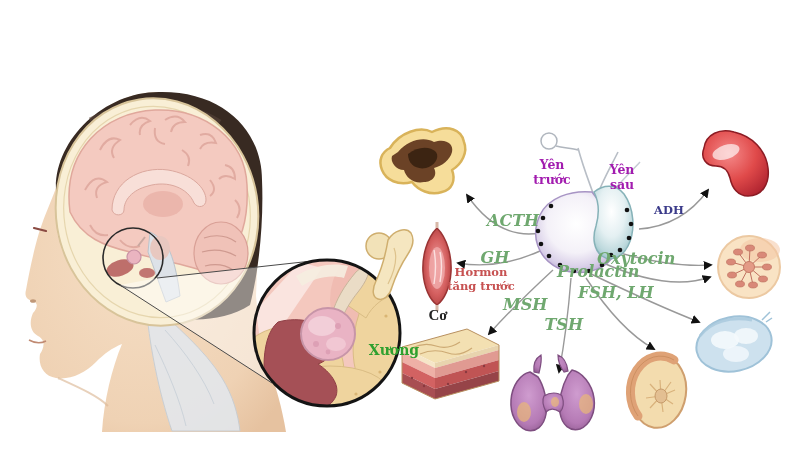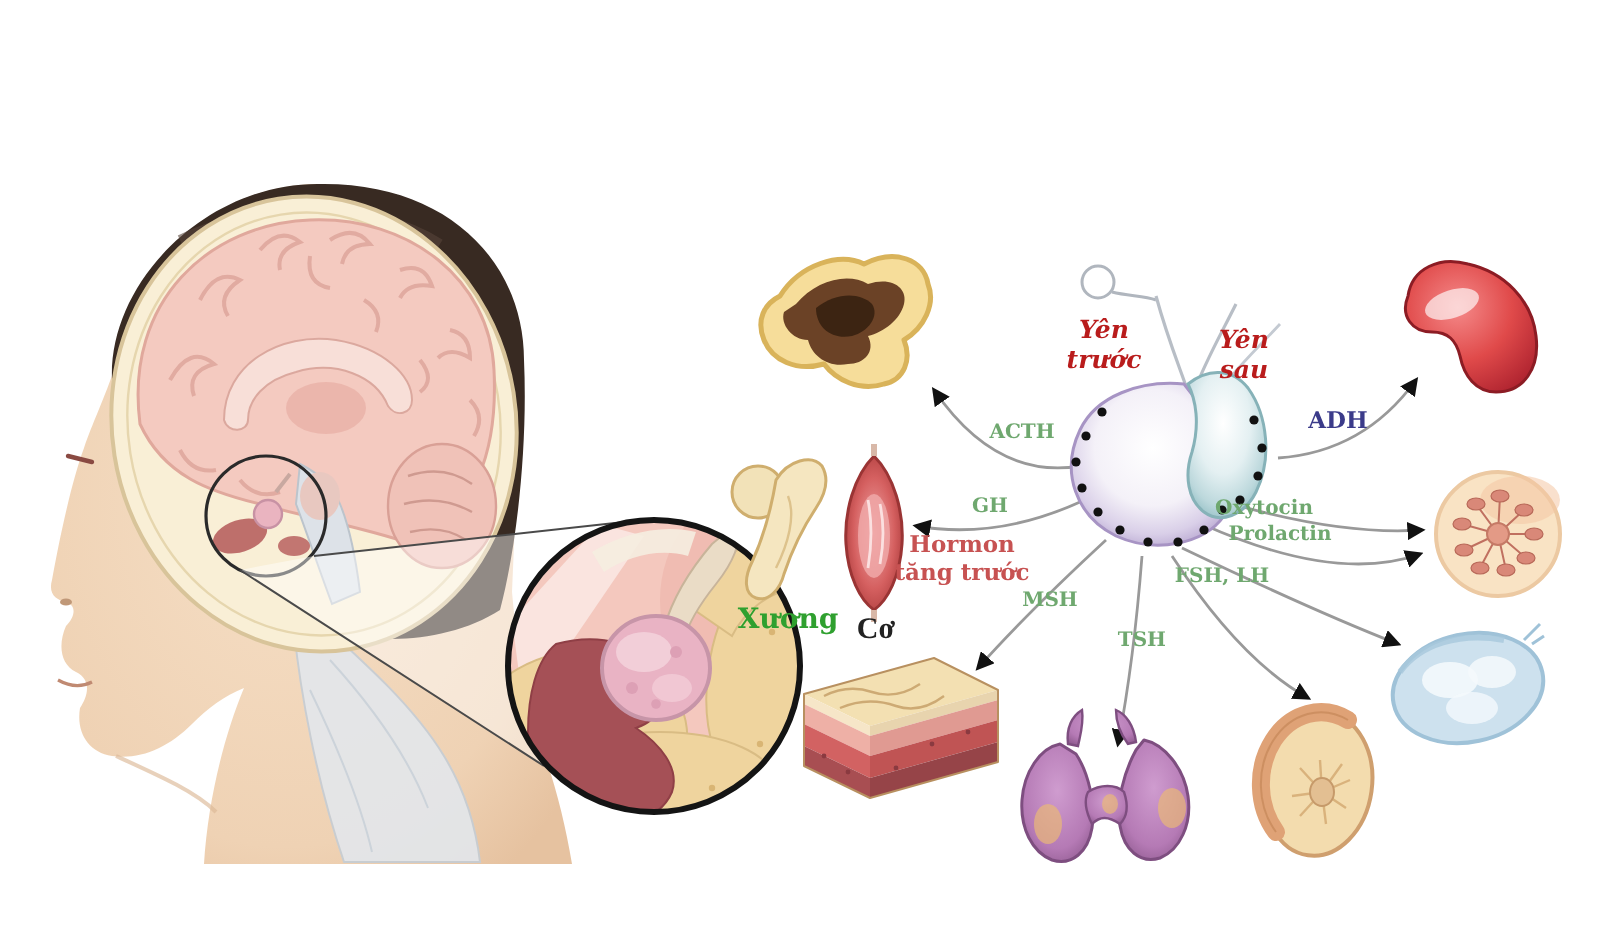"Yên" .red { color: #b91c1c -> #a21caf; font-style: italic -> none }
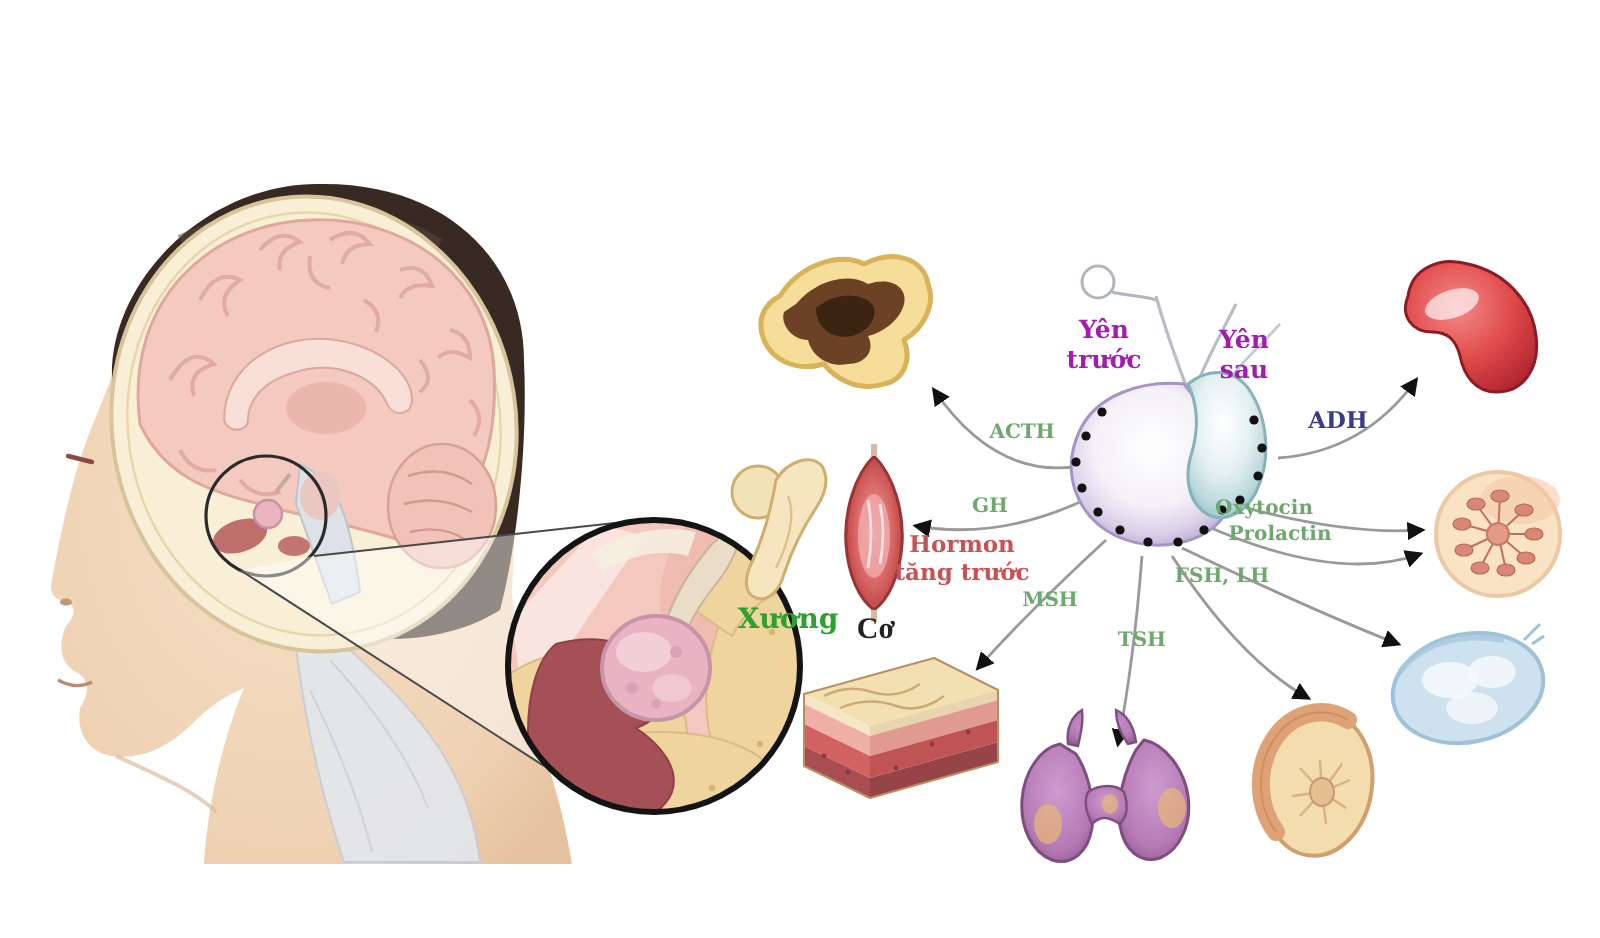"ACTH" .green { font-size: 10px -> 16px; font-style: none -> italic }
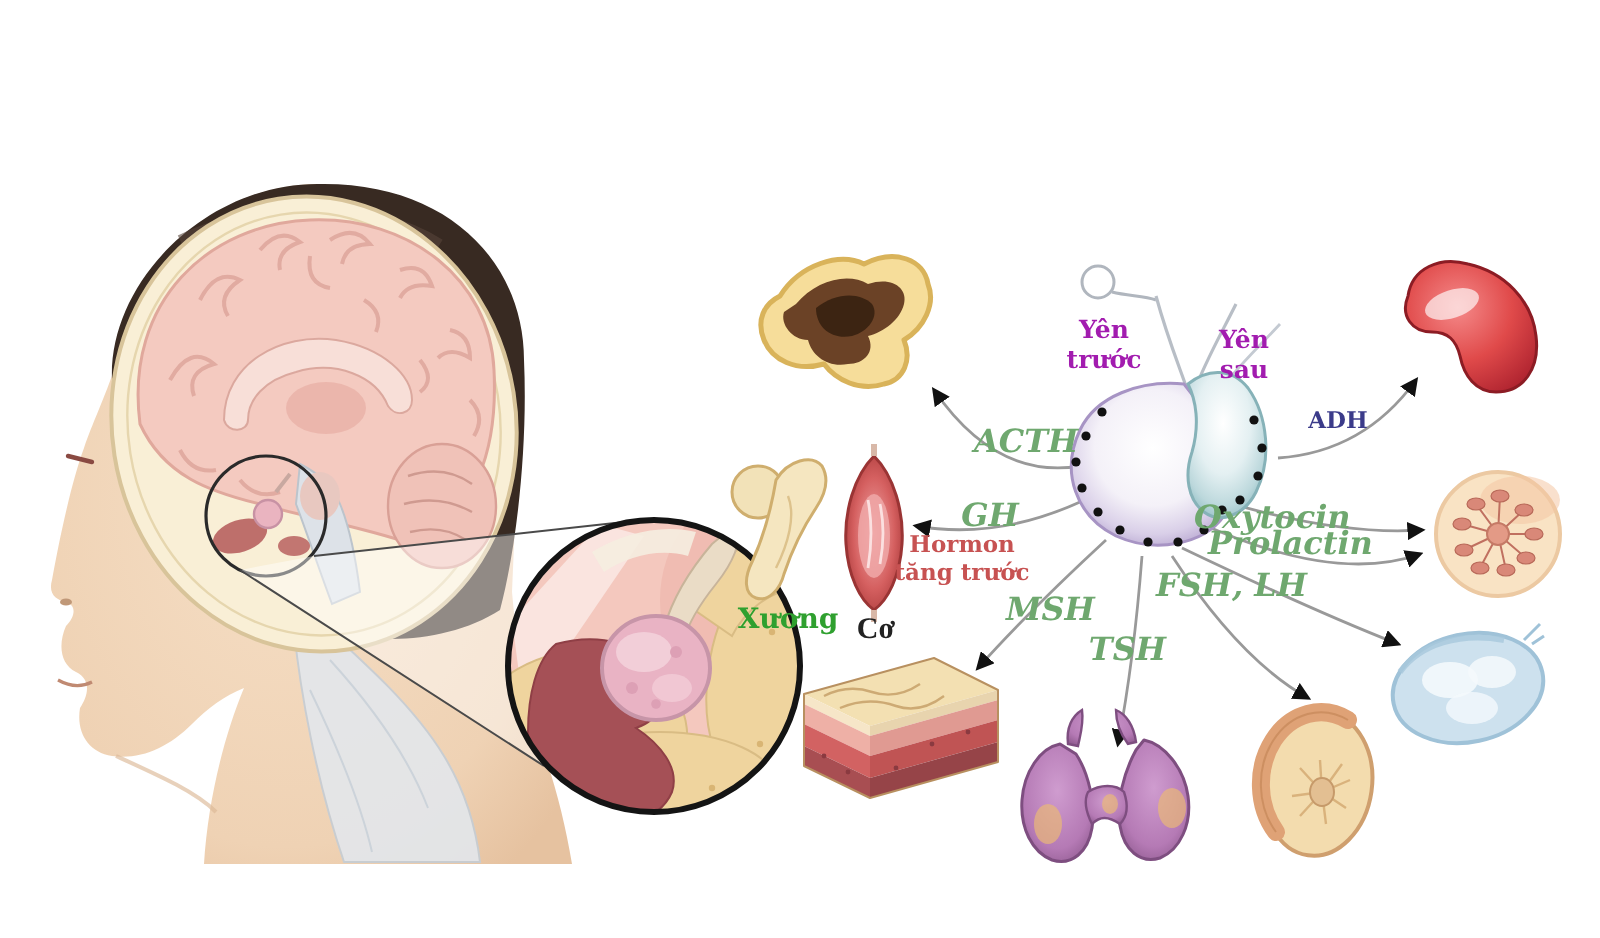"Prolactin" div.lbl { left: 604px -> 557px }
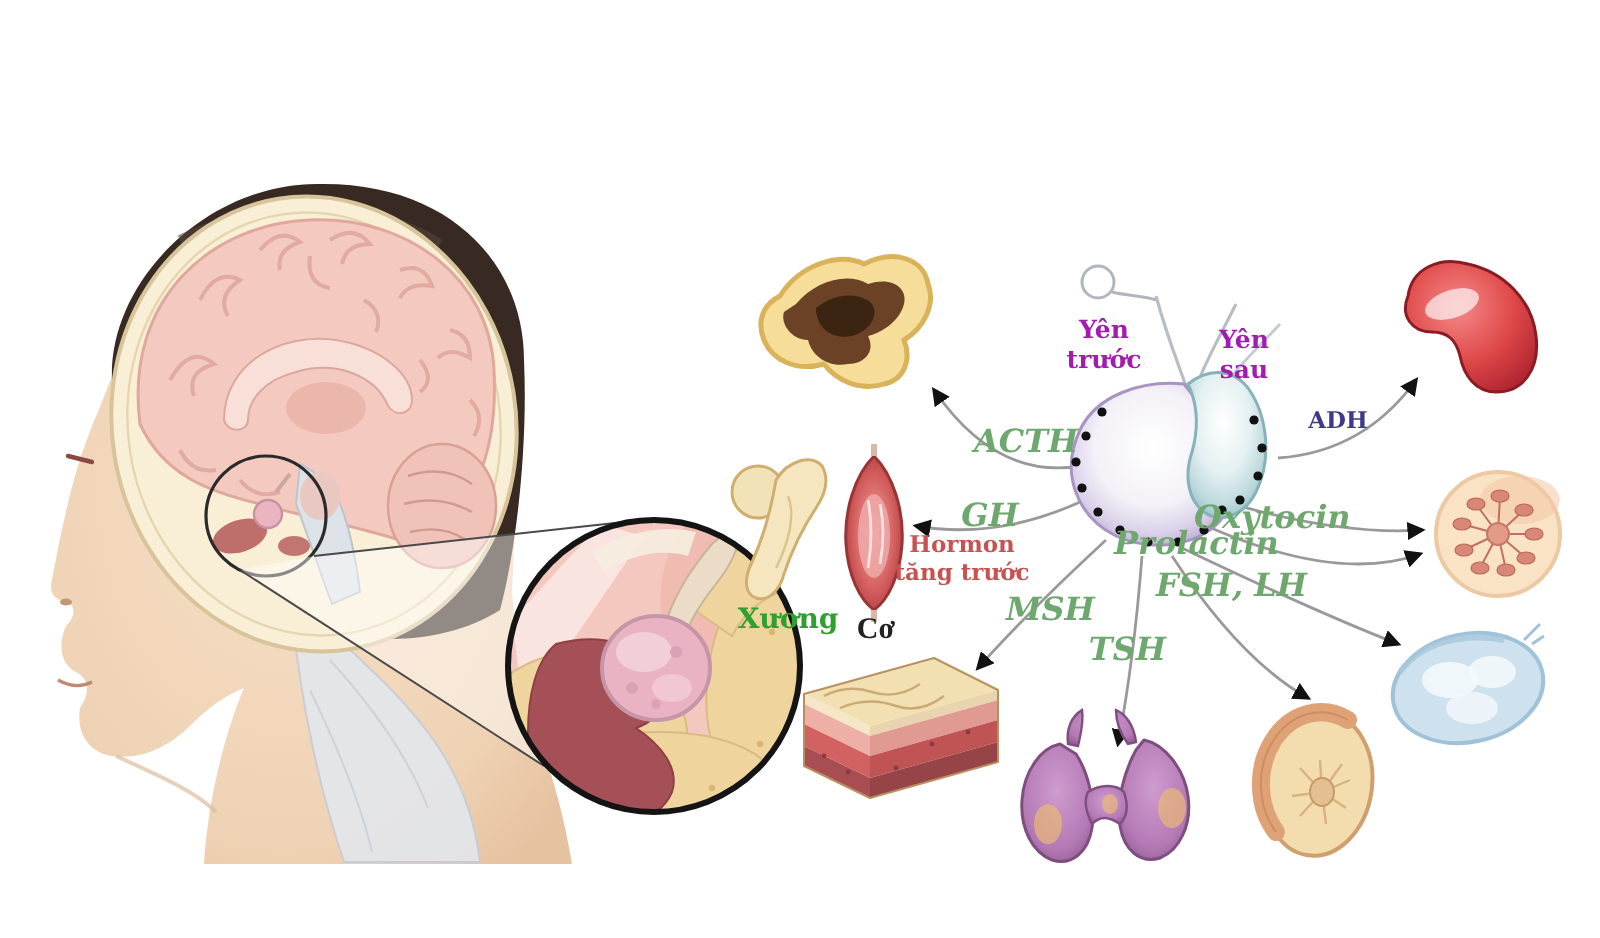"Xương" .bright-green { margin-top: none -> 40px }
